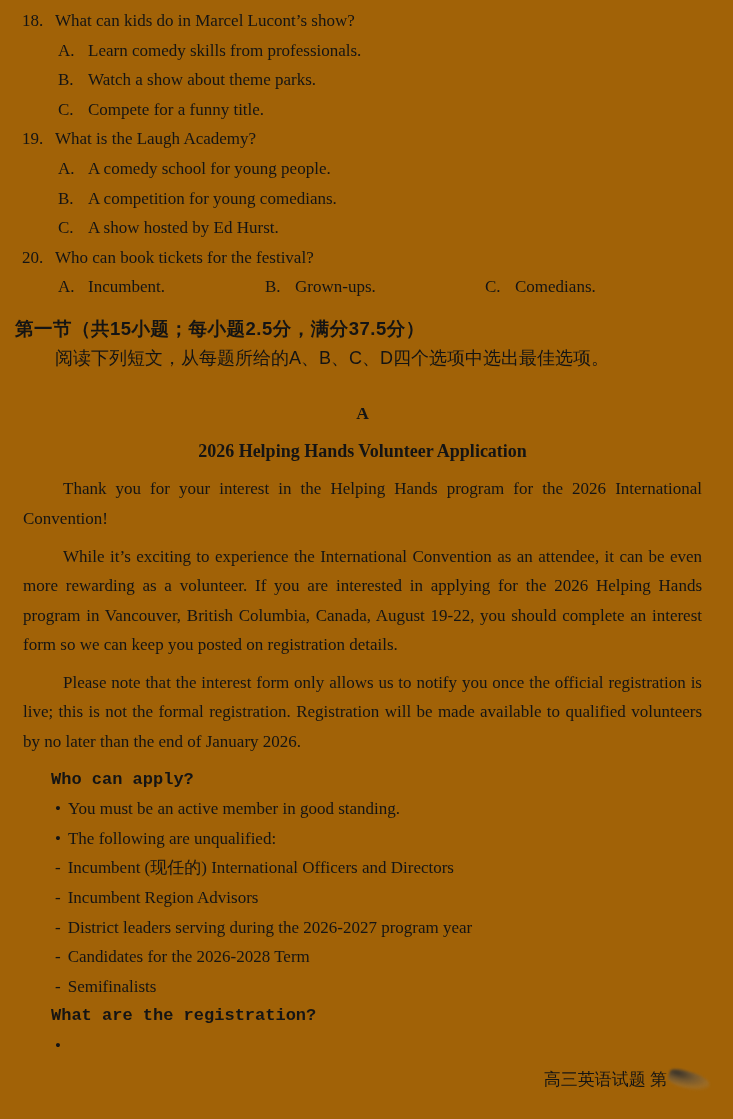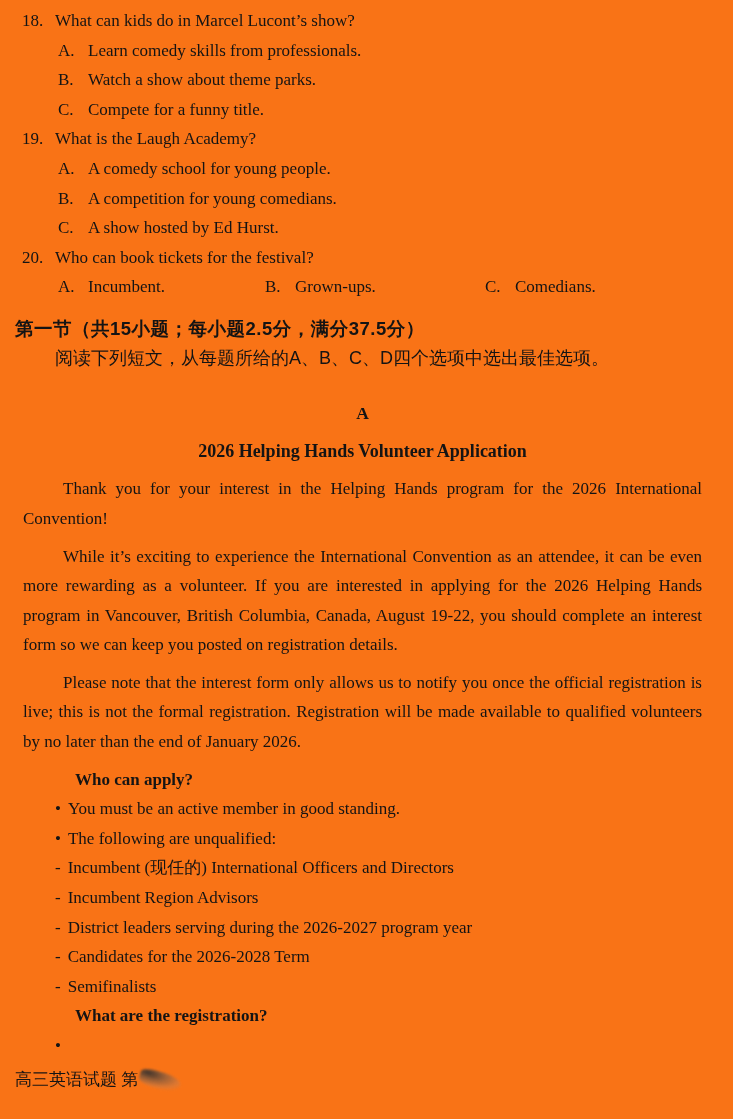"18." .page { background: #f97316 -> #a16207 }
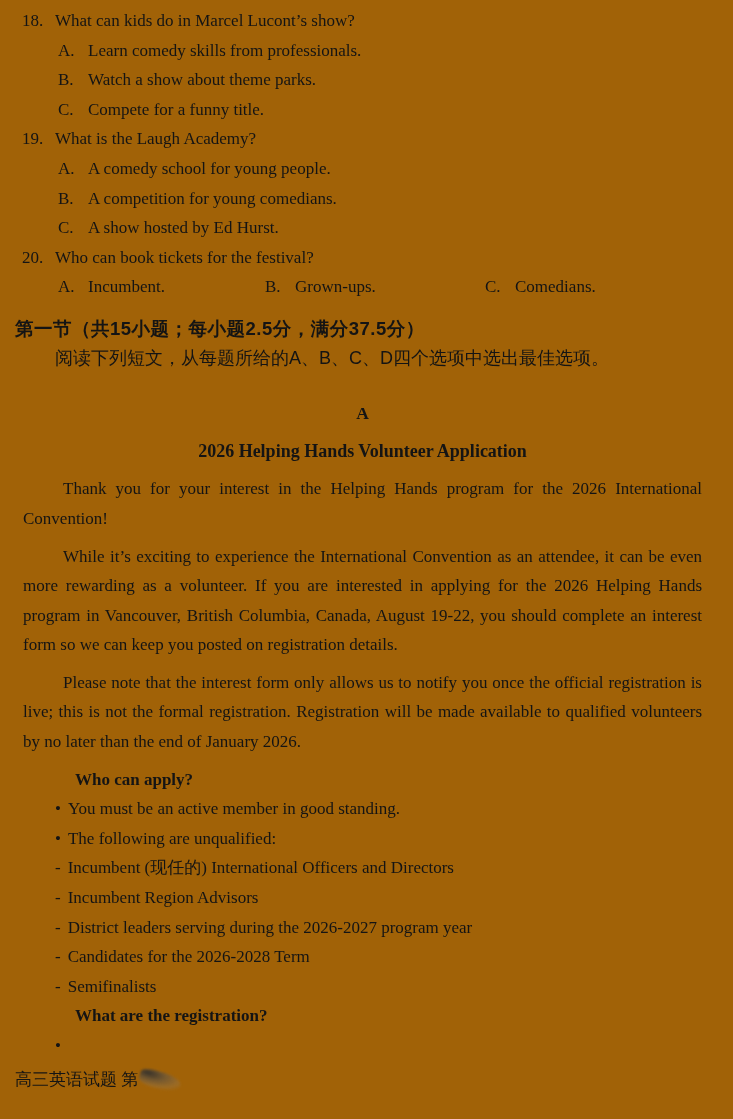"Who can apply?" .sub-heading { font-family: none -> Liberation Mono, monospace; margin-left: 60px -> 36px }
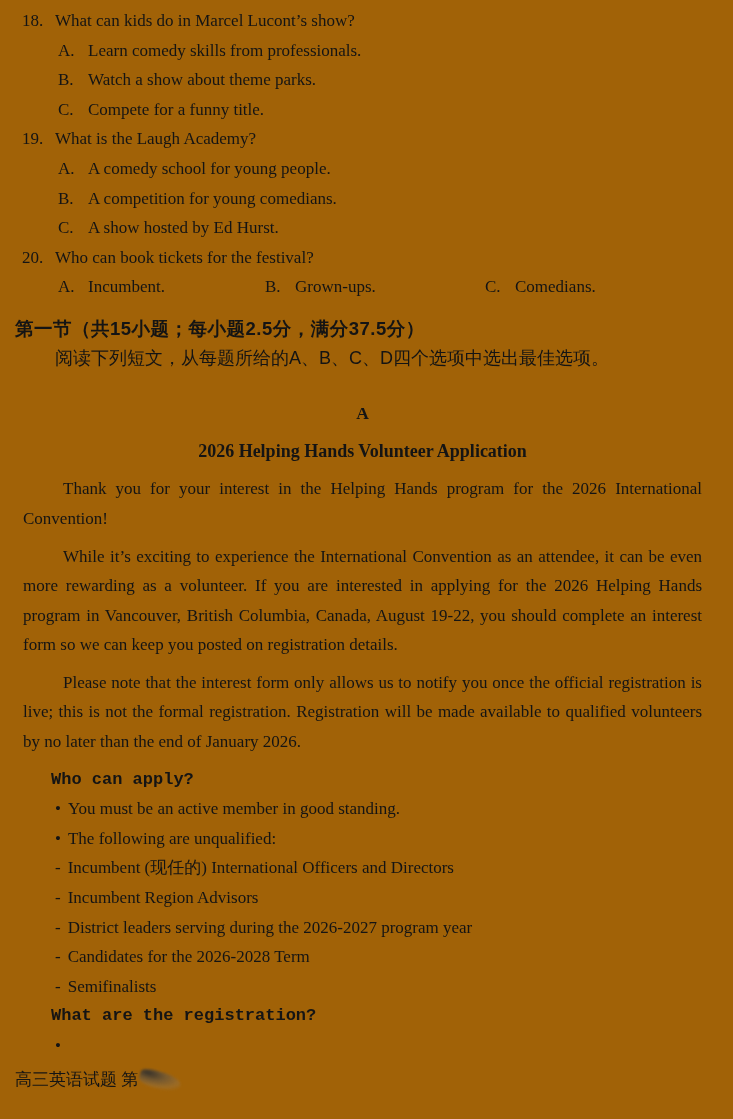"高三英语试题 第" .page-footer { text-align: left -> right }
